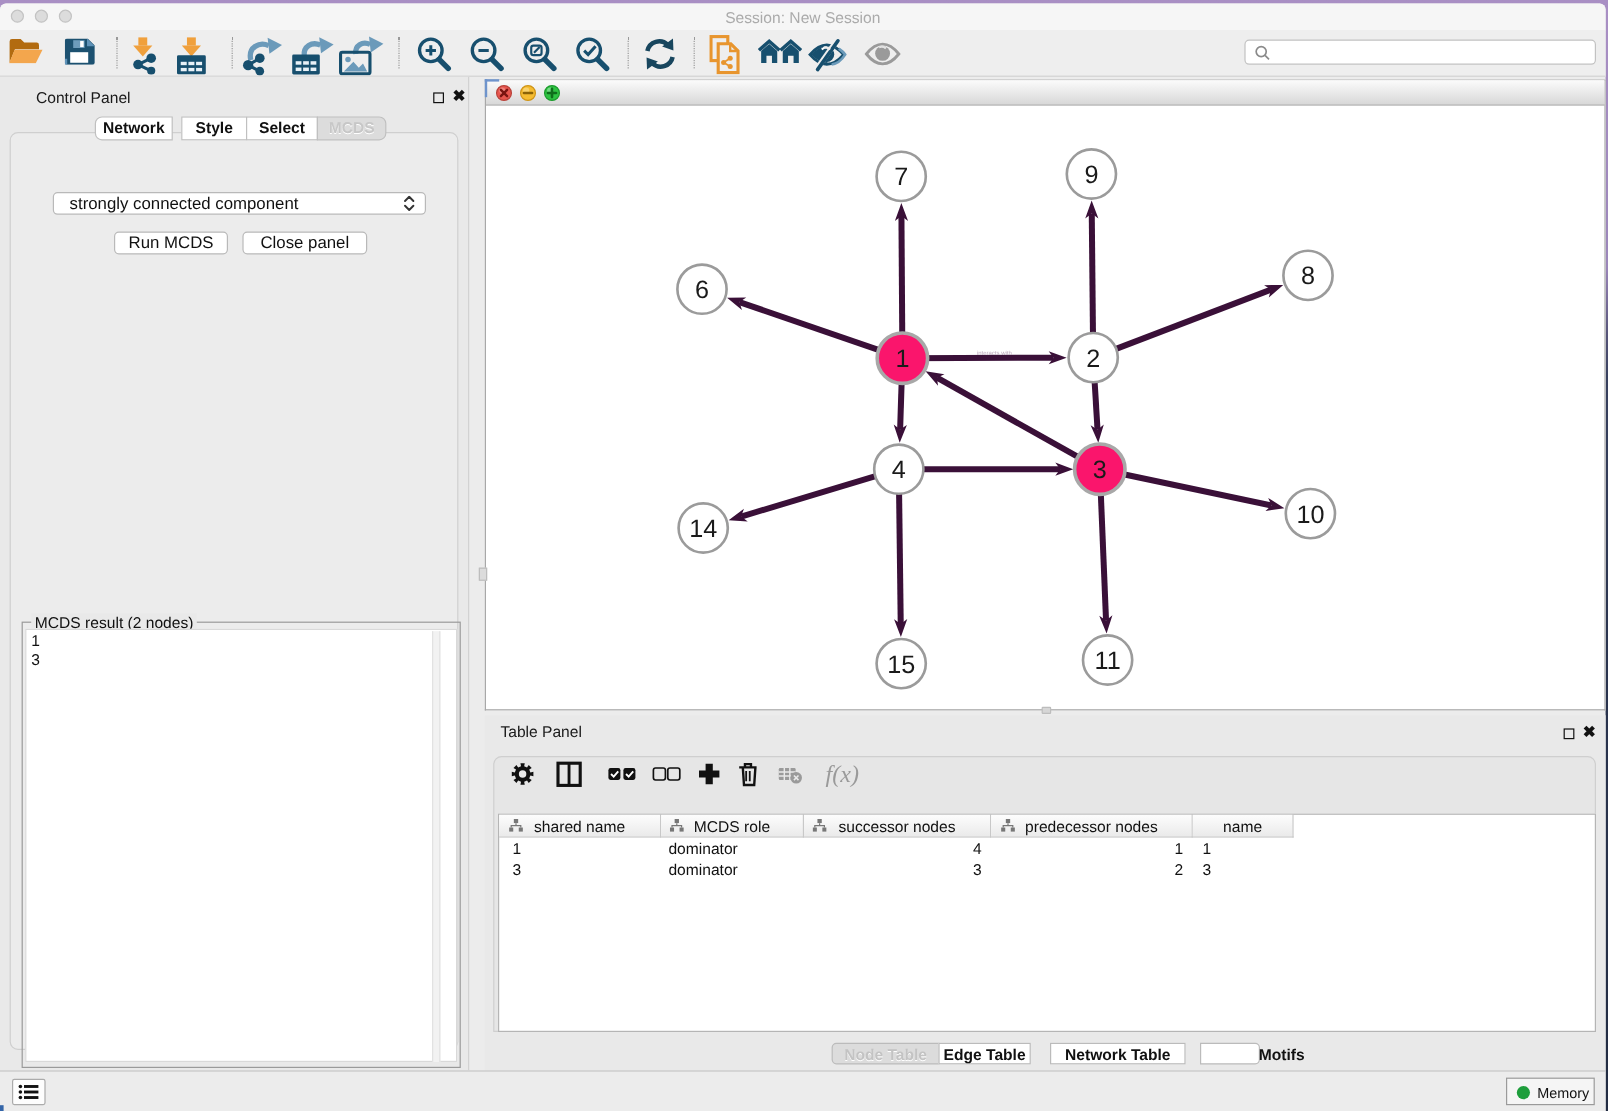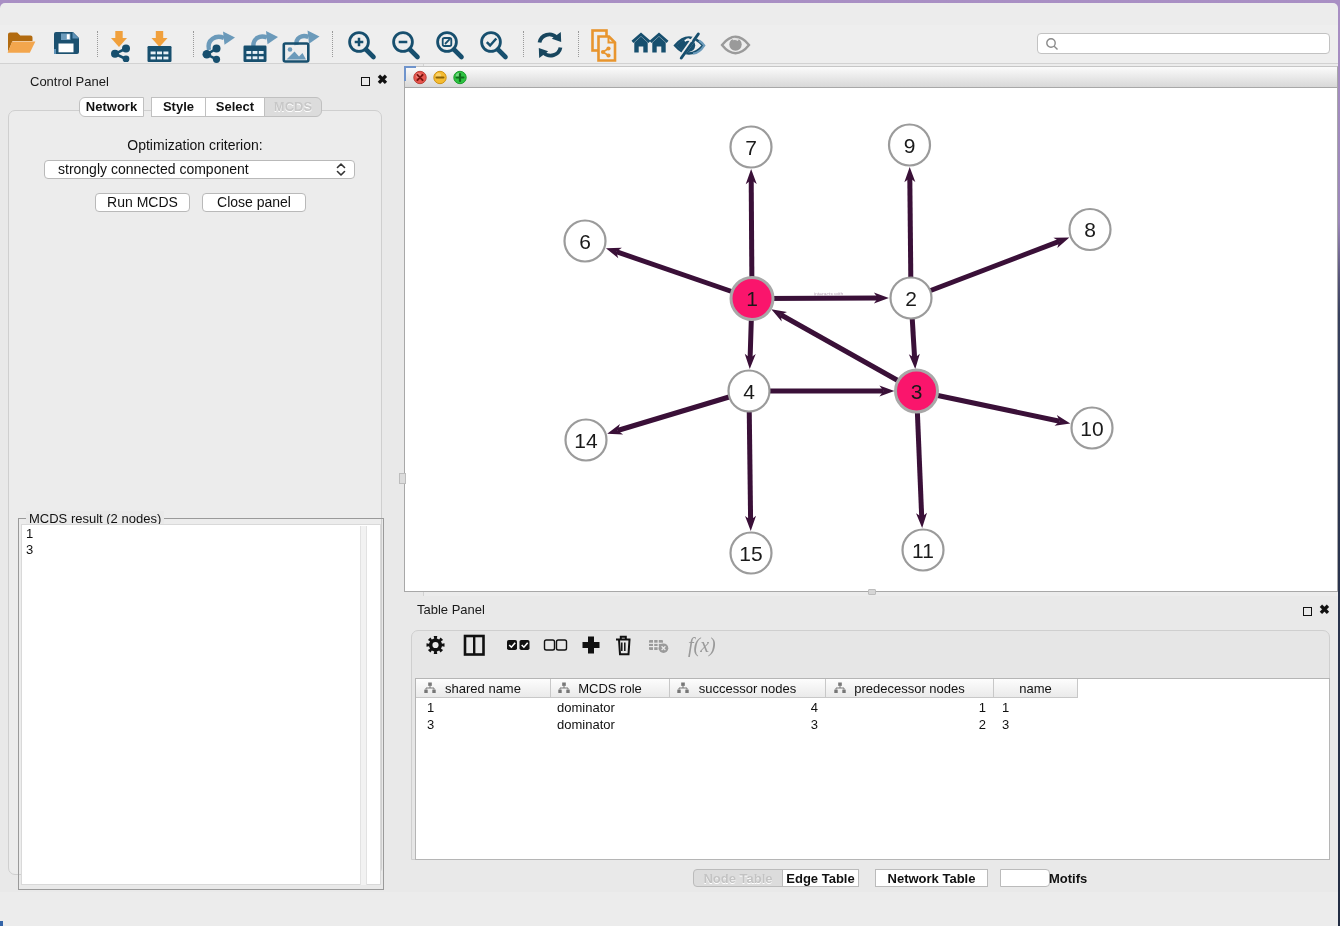"Session: New Session" div { html: none -> <div> <div></div> <div></div> <div></div> <div>Session: New Session</div> </div> }
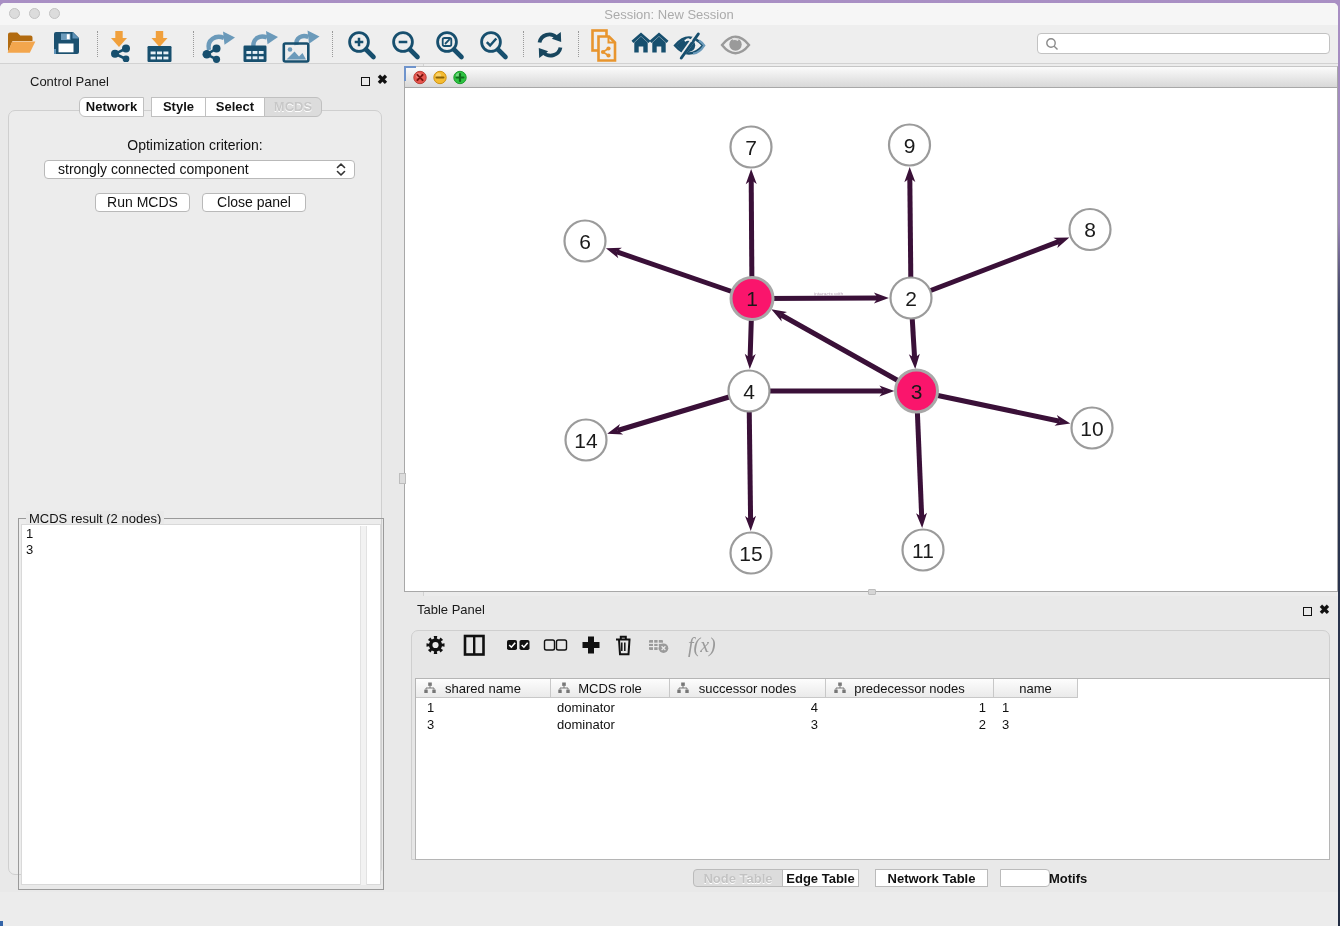"Control Panel" #cp { padding-left: 33px -> none }
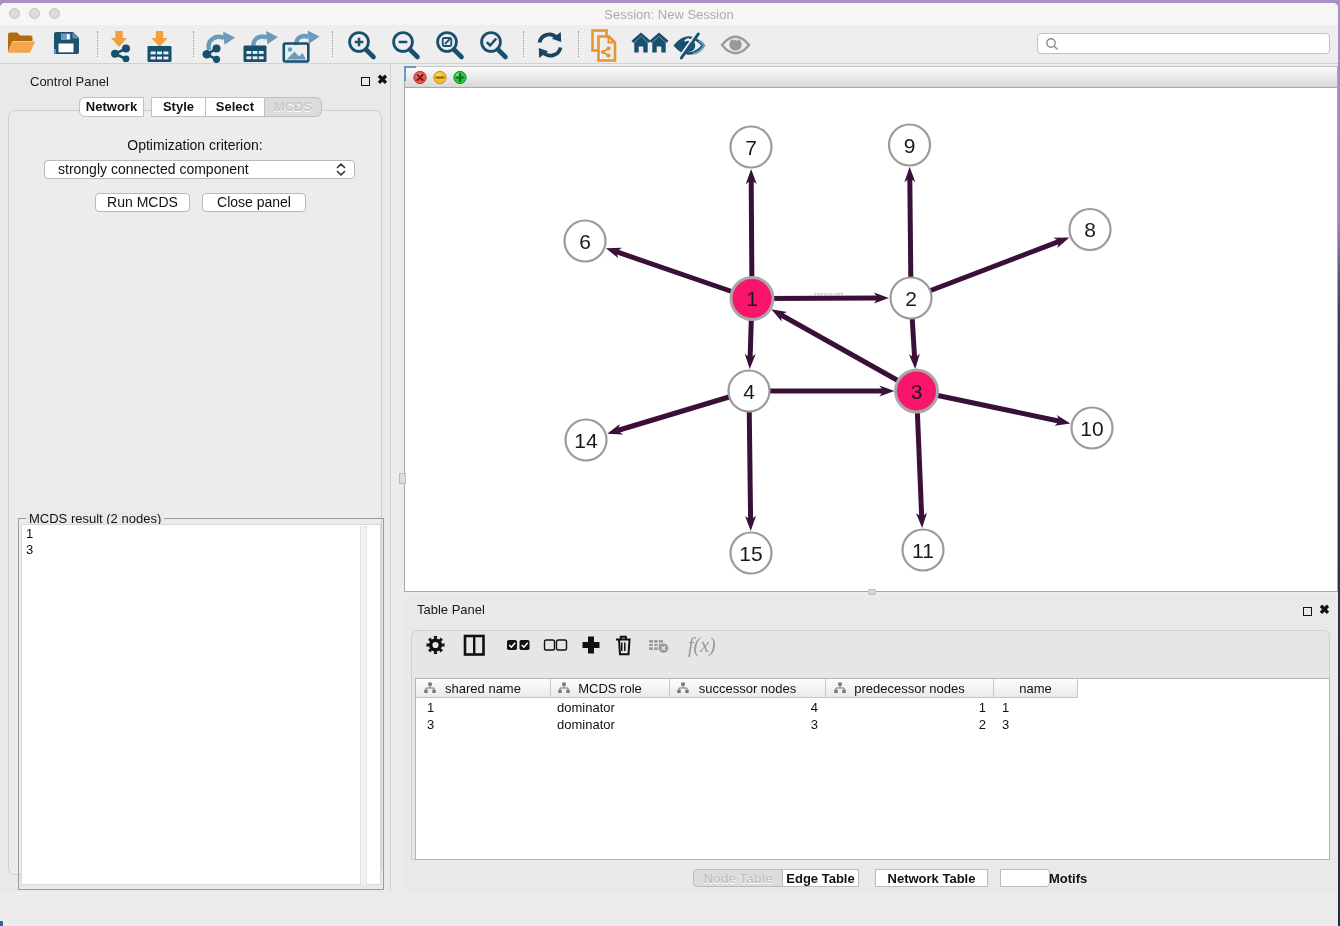"Optimization criterion:" div { html: <div>Optimization criterion:</div> -> none }
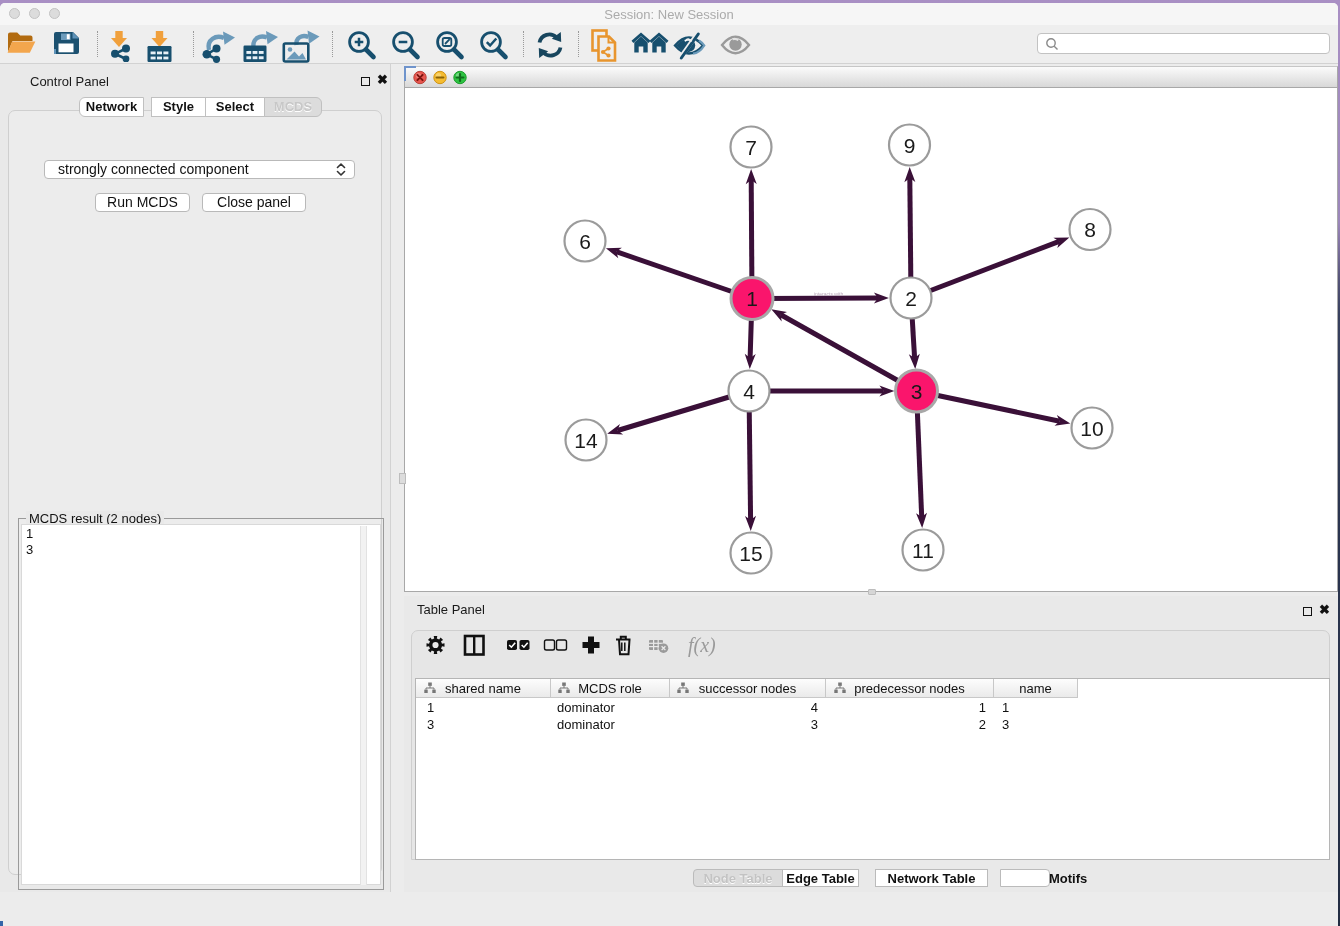"Memory" div { html: none -> <div> <div> <svg> <circle></circle> <rect></rect> <circle></circle> <rect></rect> <circle></circle> <rect></rect> </svg> </div> <div> <span></span> <span>Memory</span> </div> </div> }
